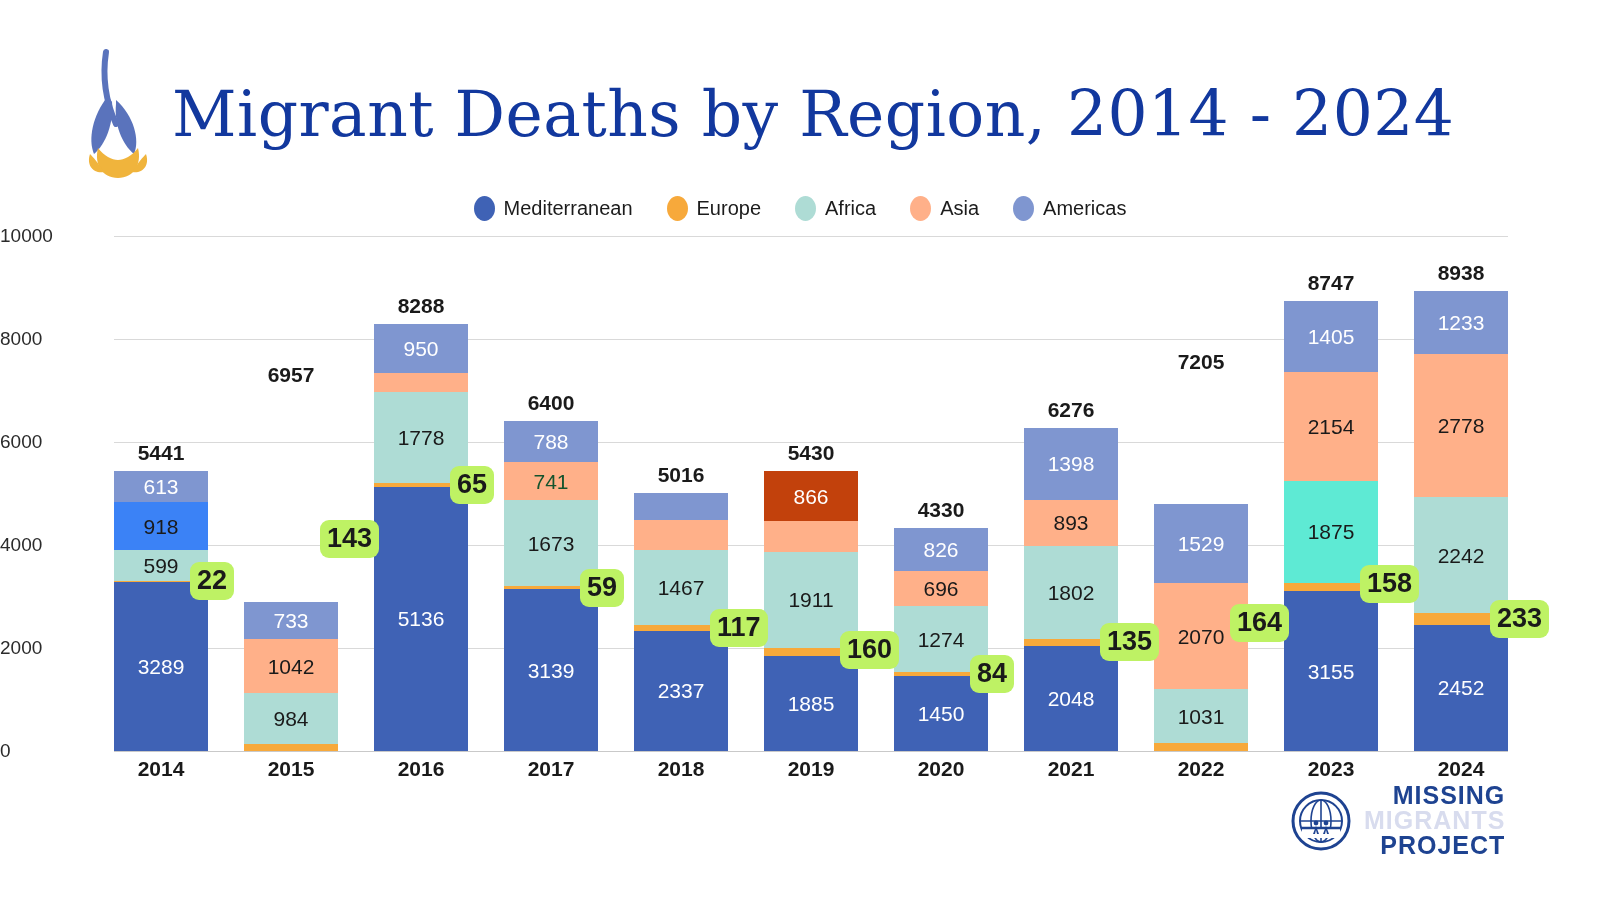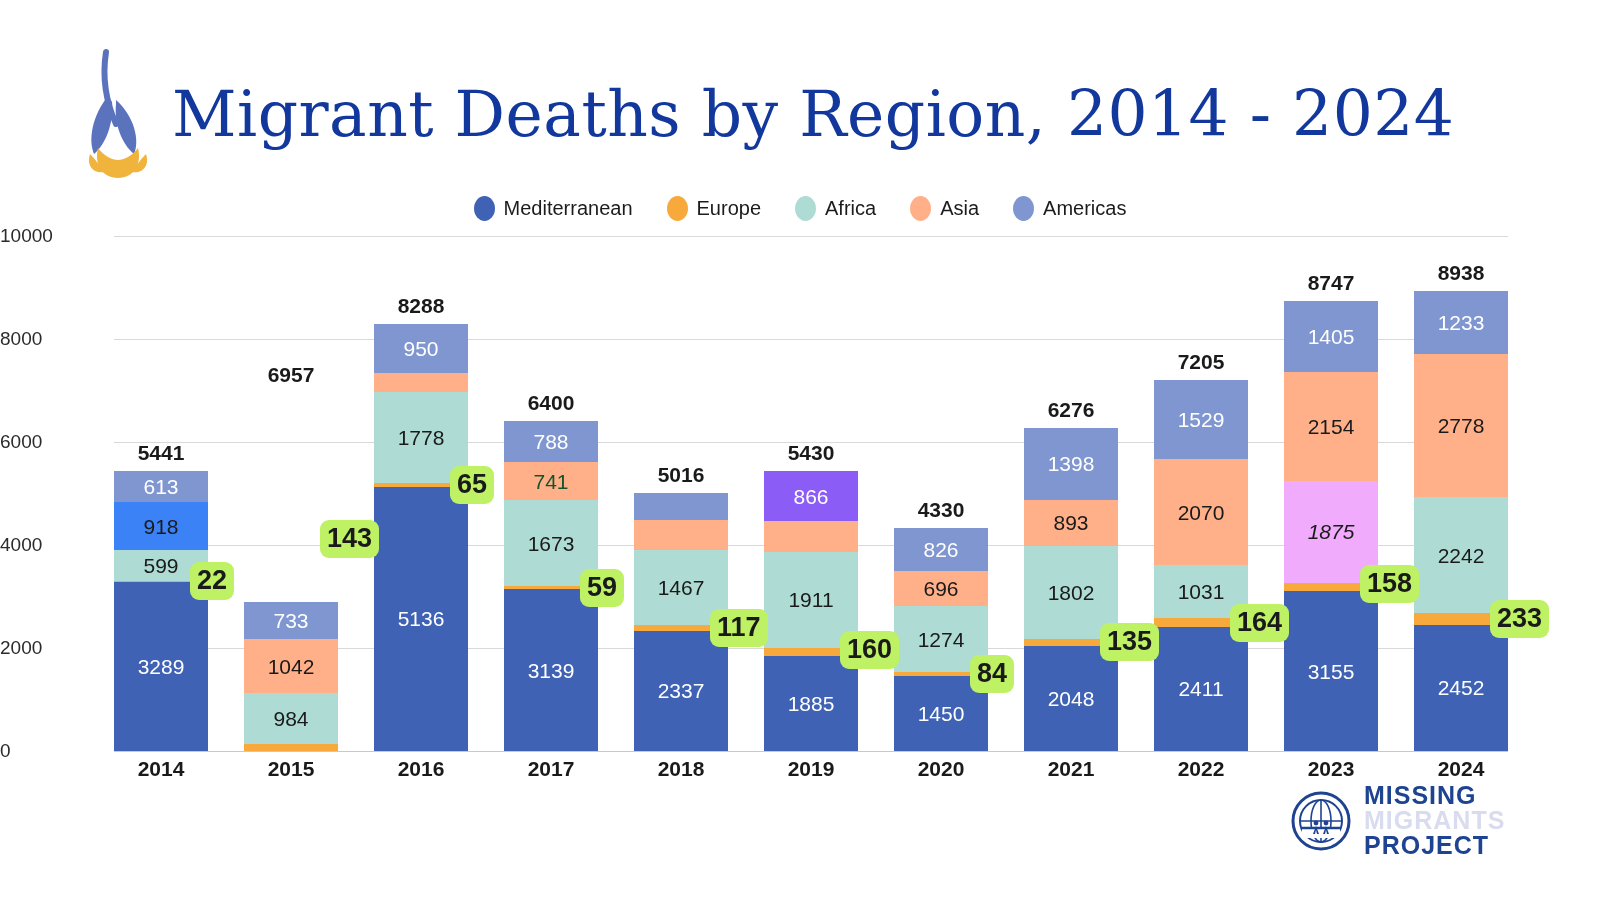"866" div.seg { background: #8b5cf6 -> #c2410c }
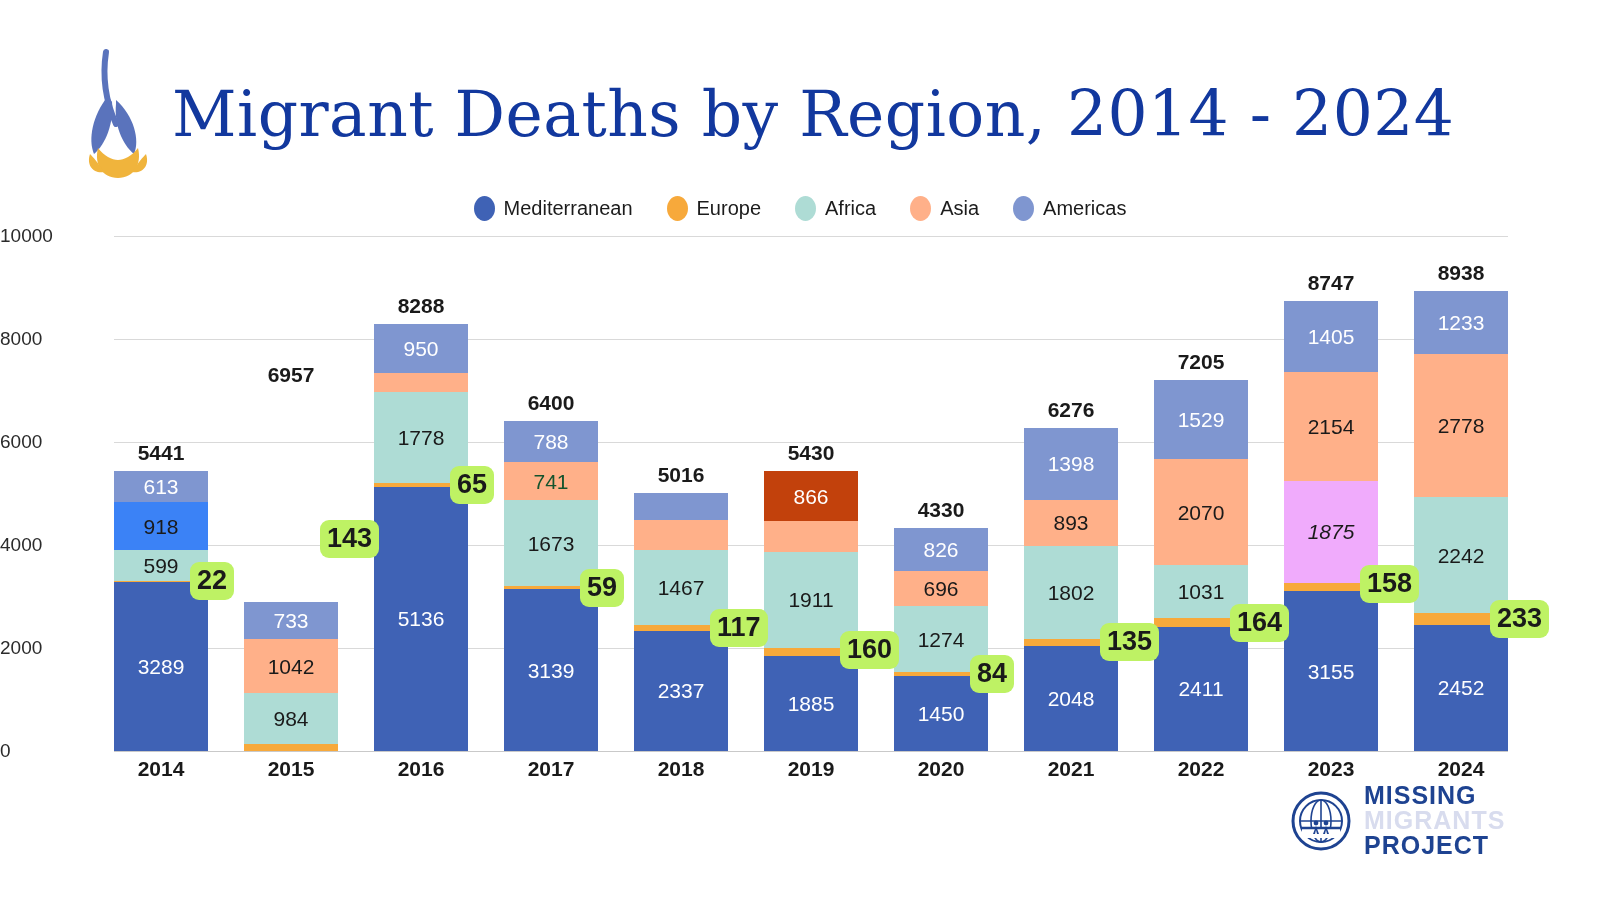"1875" div.seg { background: #f0abfc -> #5eead4; font-style: italic -> none }
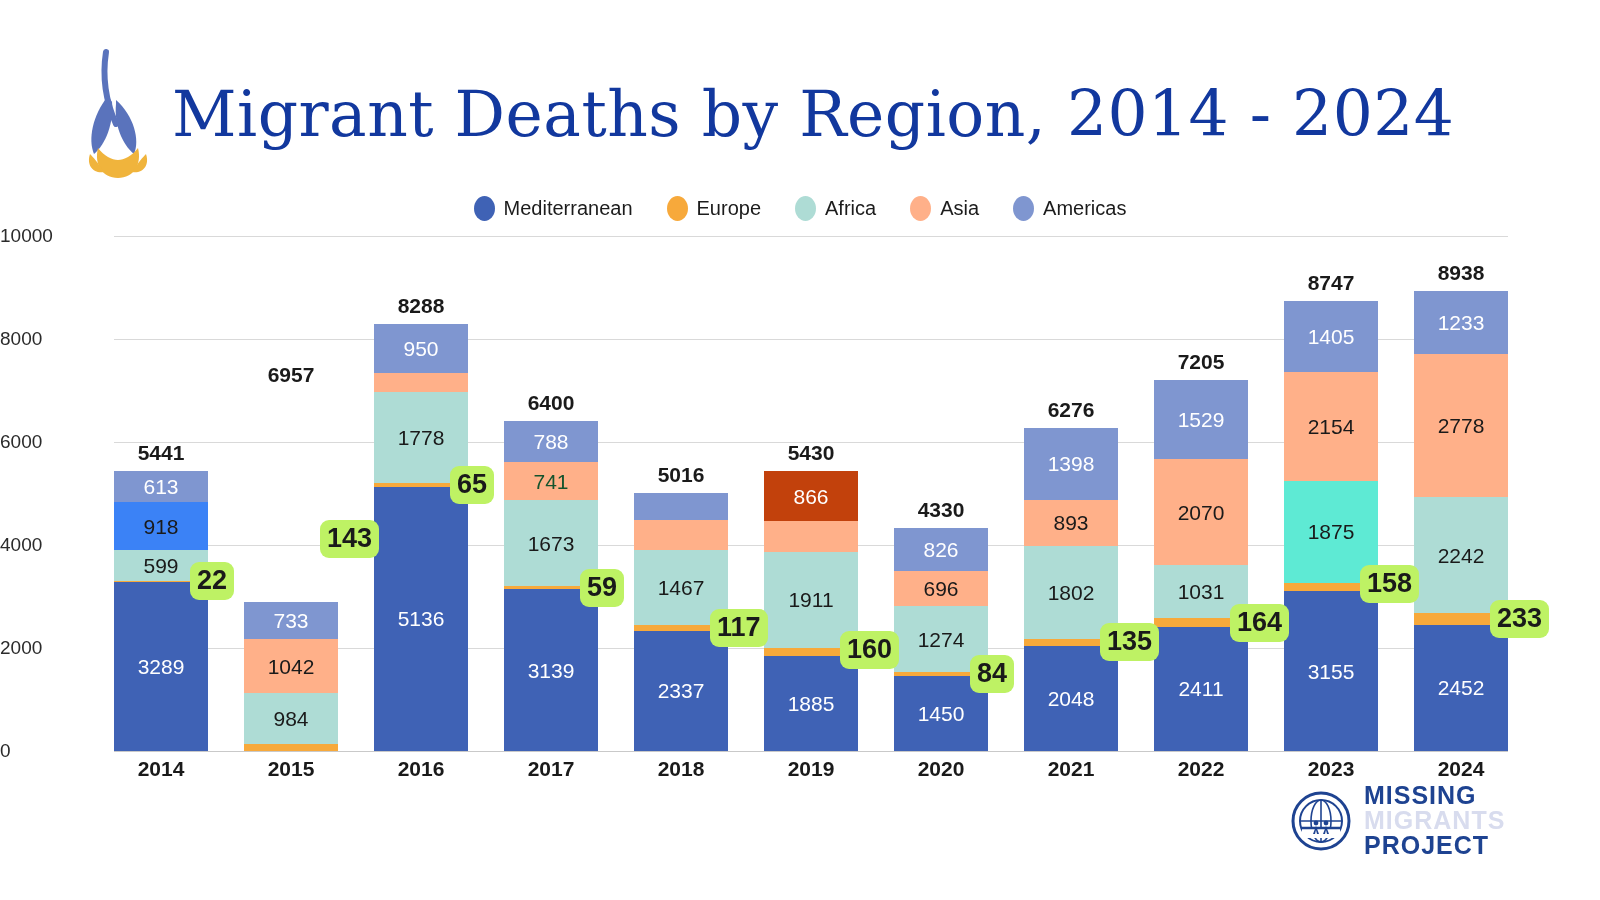"2411" div.seg { html: <div> <span>2411</span> </div> -> none }
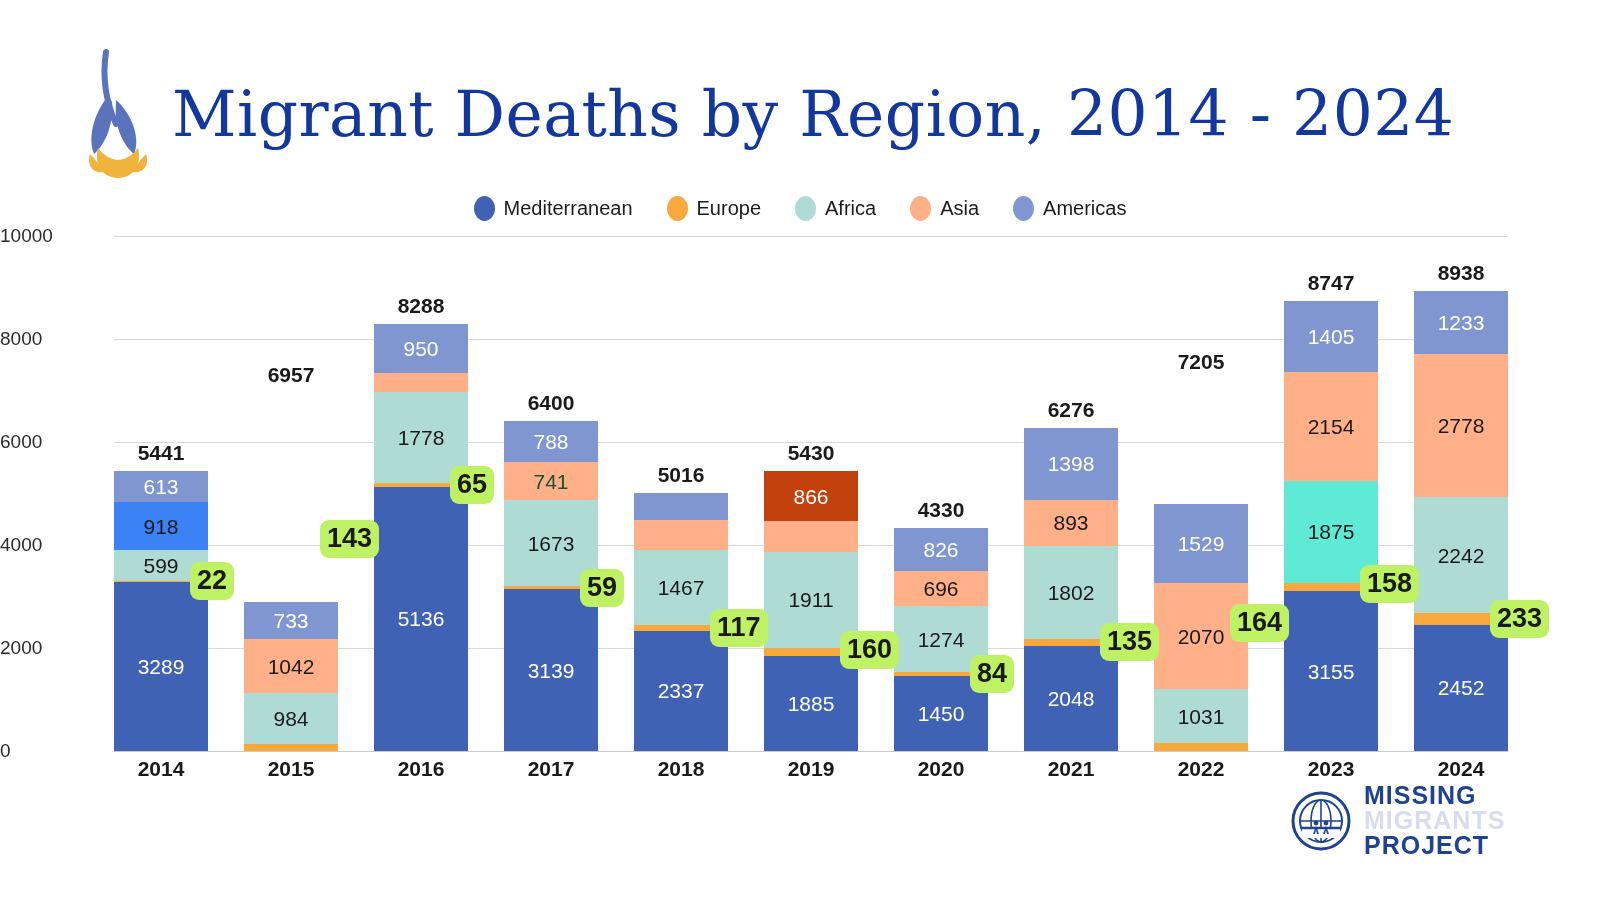"MISSING" .brand-text { align-items: none -> flex-end }
